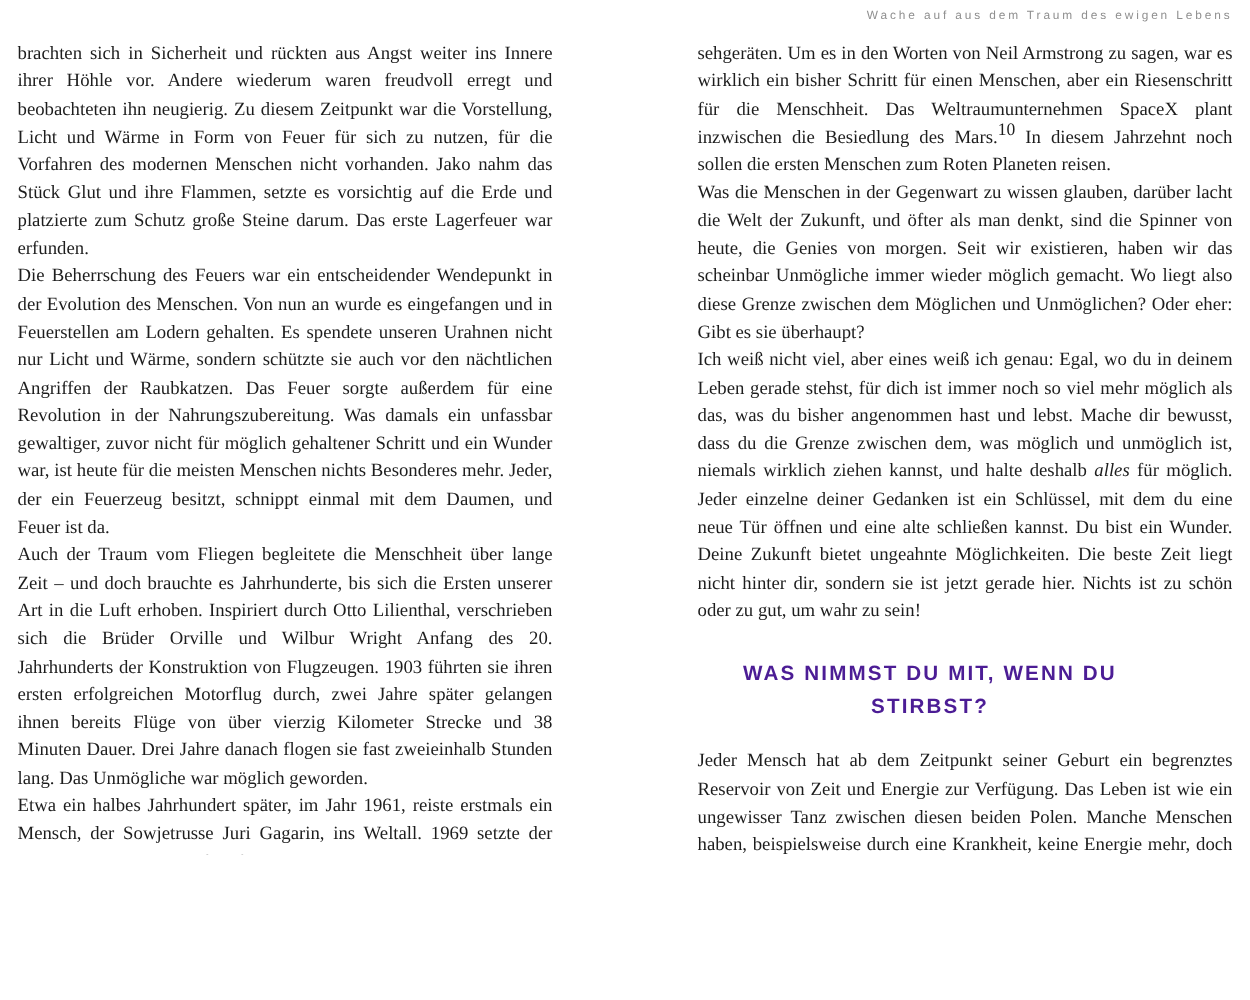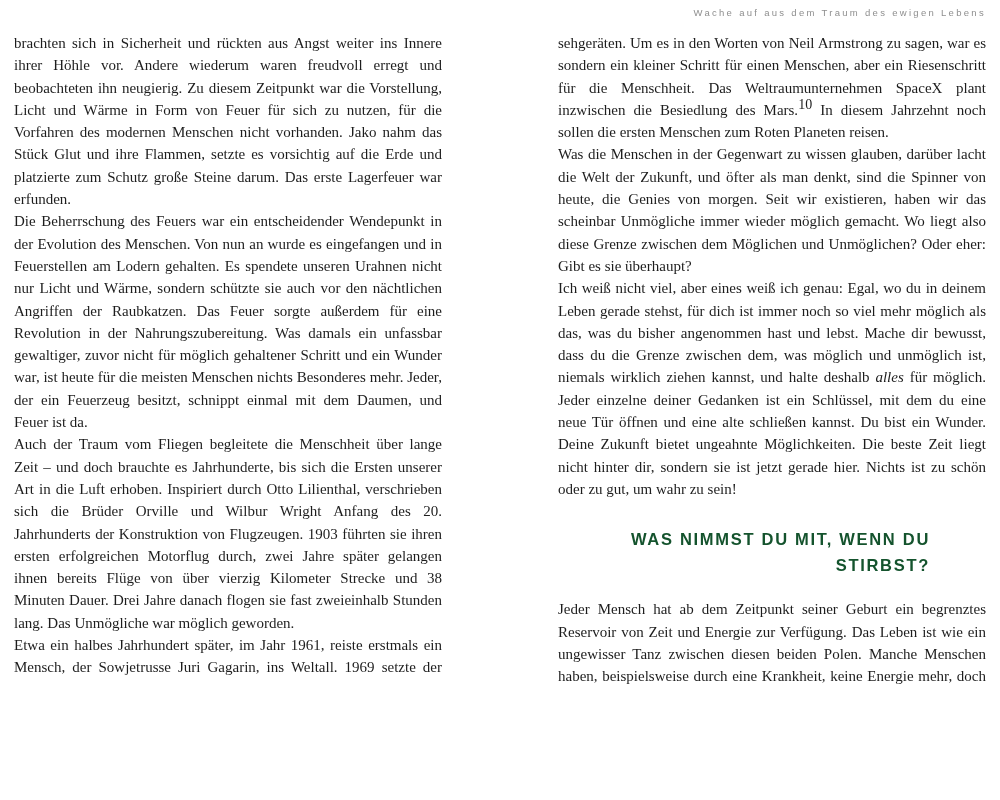"sehgeräten. Um es in den" span { text: sondern ein kleiner -> wirklich ein bisher }
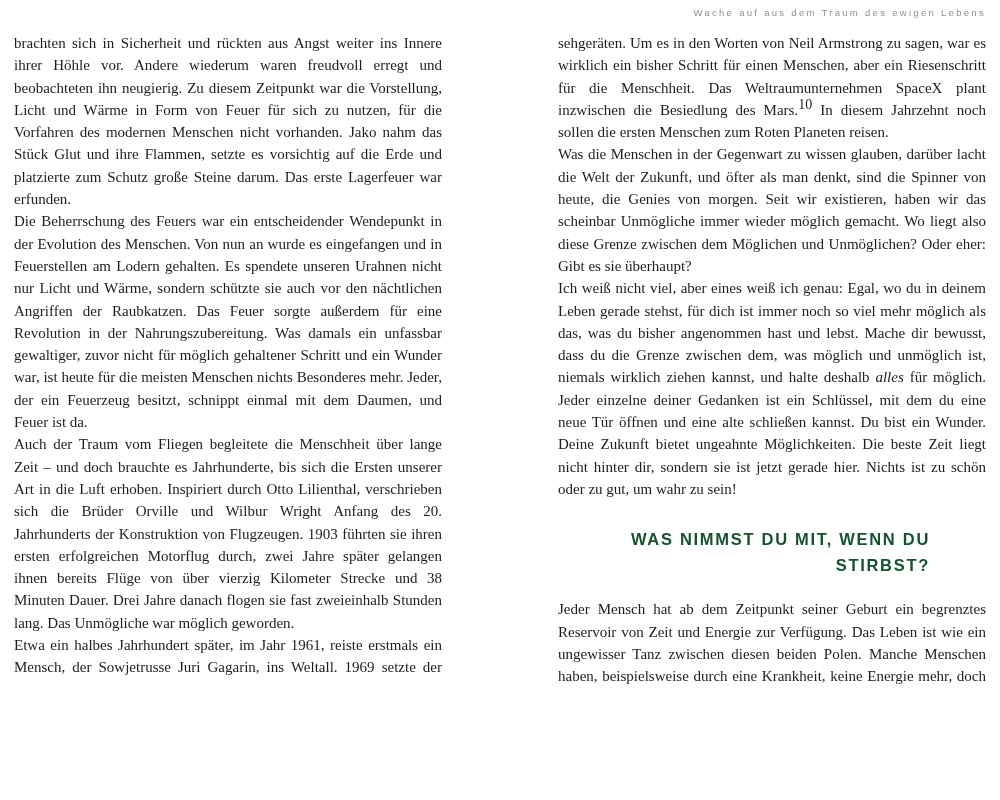"WAS NIMMST DU MIT, WENN" h2.section-heading { color: #14532d -> #4c1d95; text-align: right -> center }
